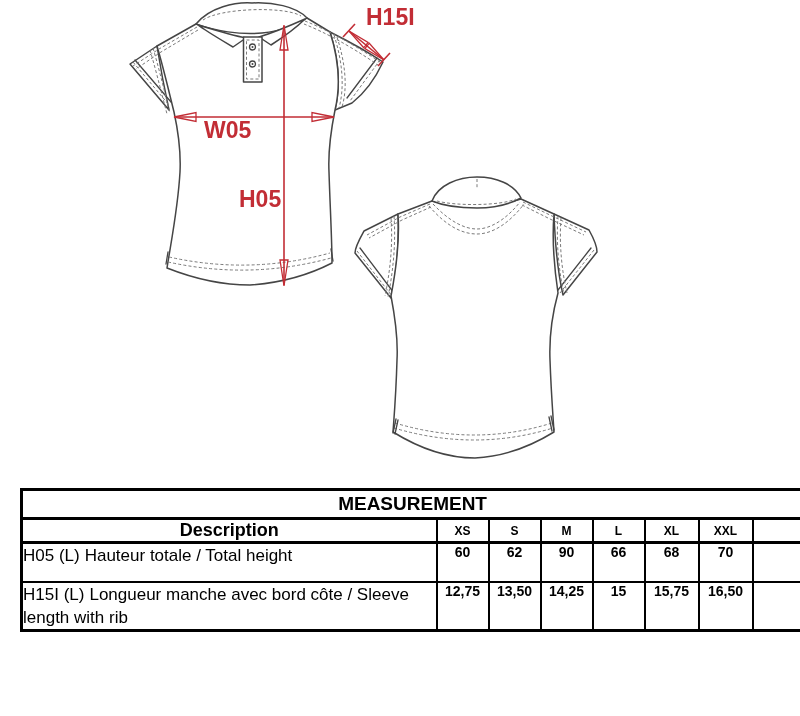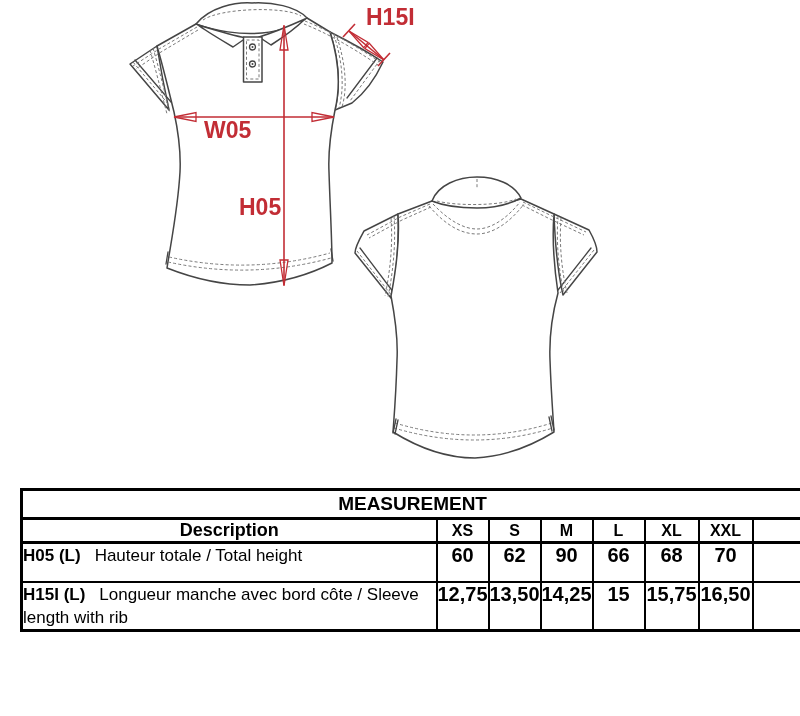"H05" .lbl-h05 { top: 196px -> 188px }
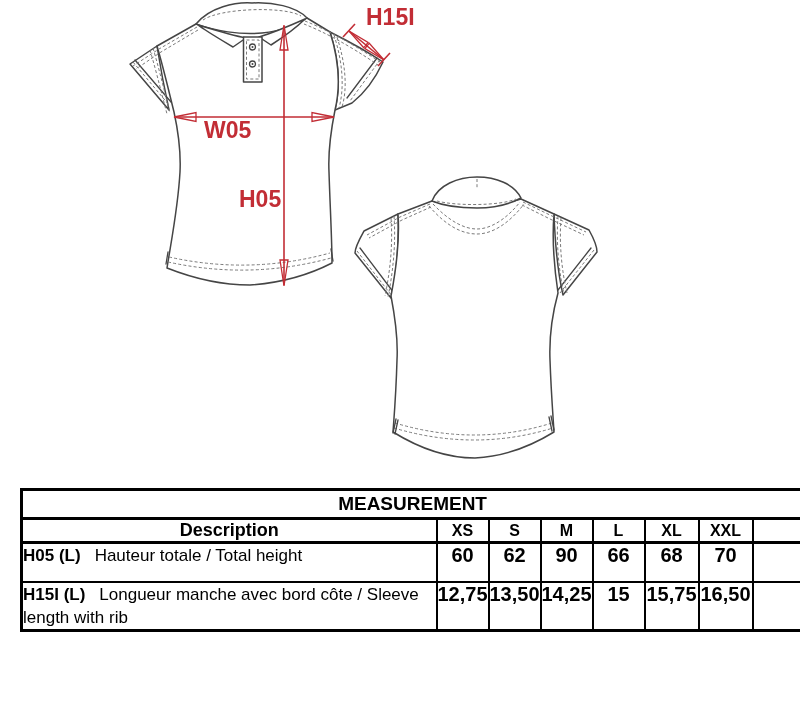"XS" .size-head { font-size: 16px -> 12px }
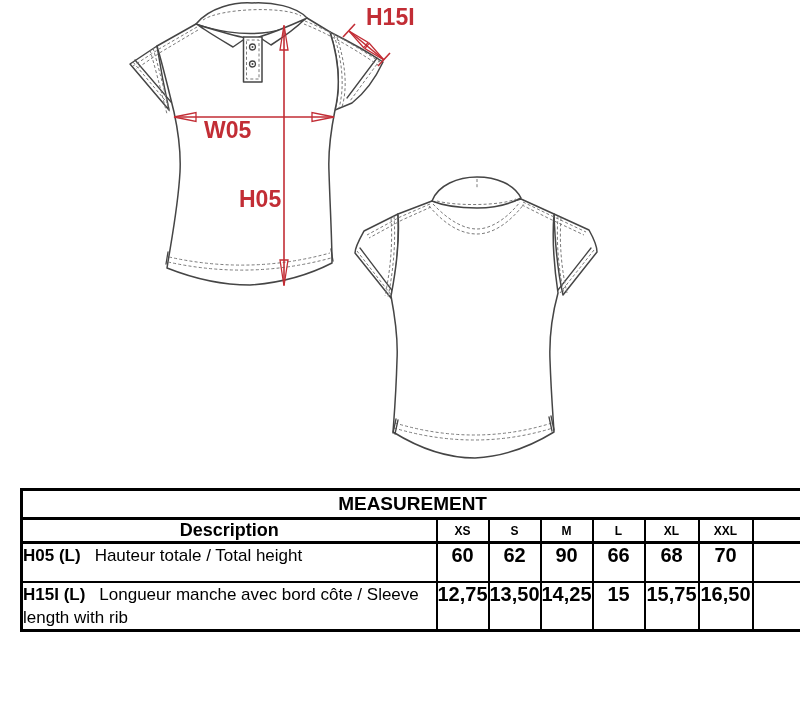"H05 (L)" .desc-cell .code { font-weight: bold -> normal; margin-right: 14px -> 5px }
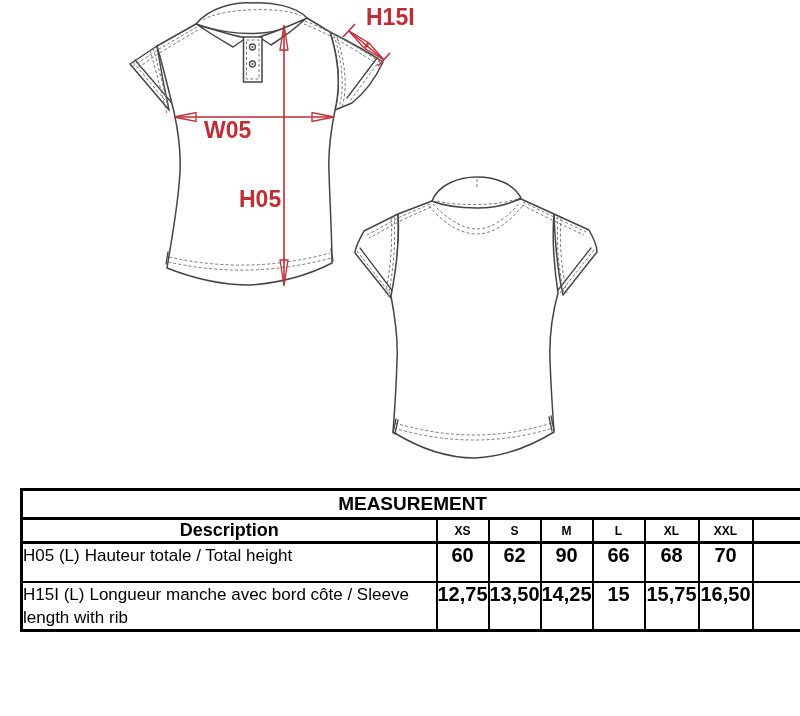"60" .val-cell { font-size: 20px -> 14px }
